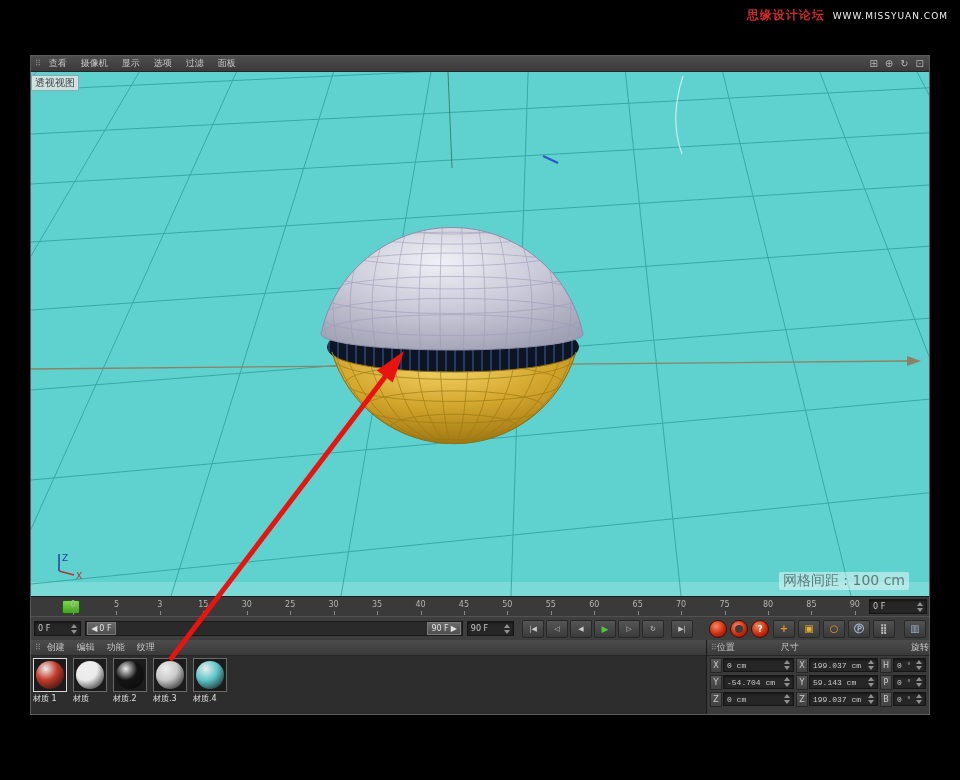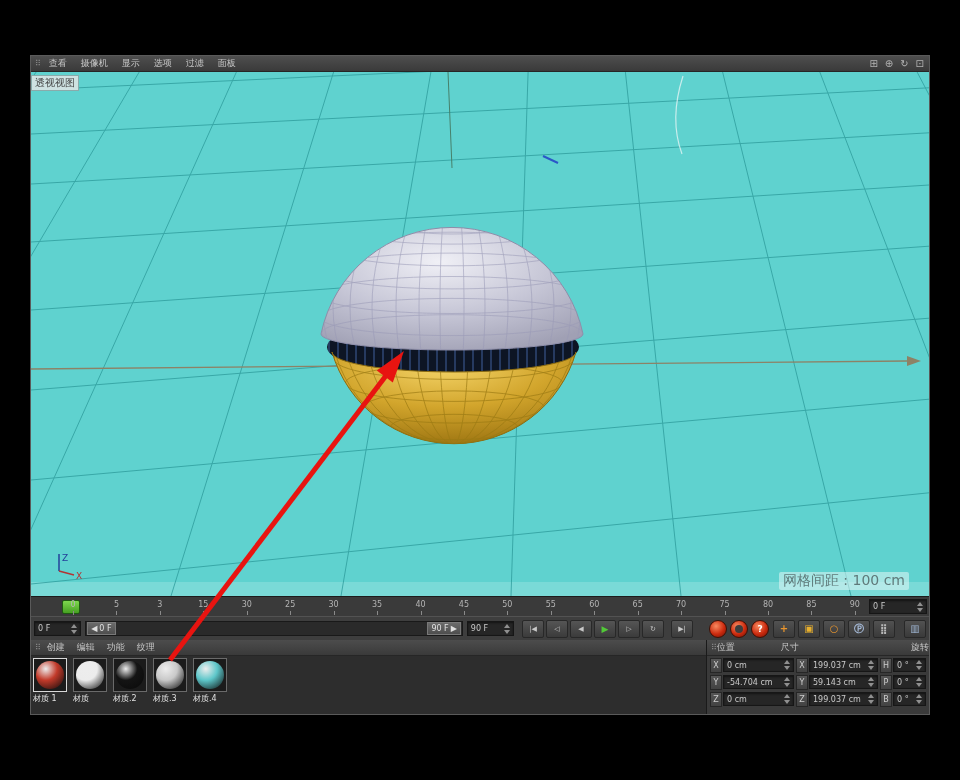"思缘设计论坛" div.watermark { html: none -> <div> <span>思缘设计论坛</span> <span>WWW.MISSYUAN.COM</span> </div> }
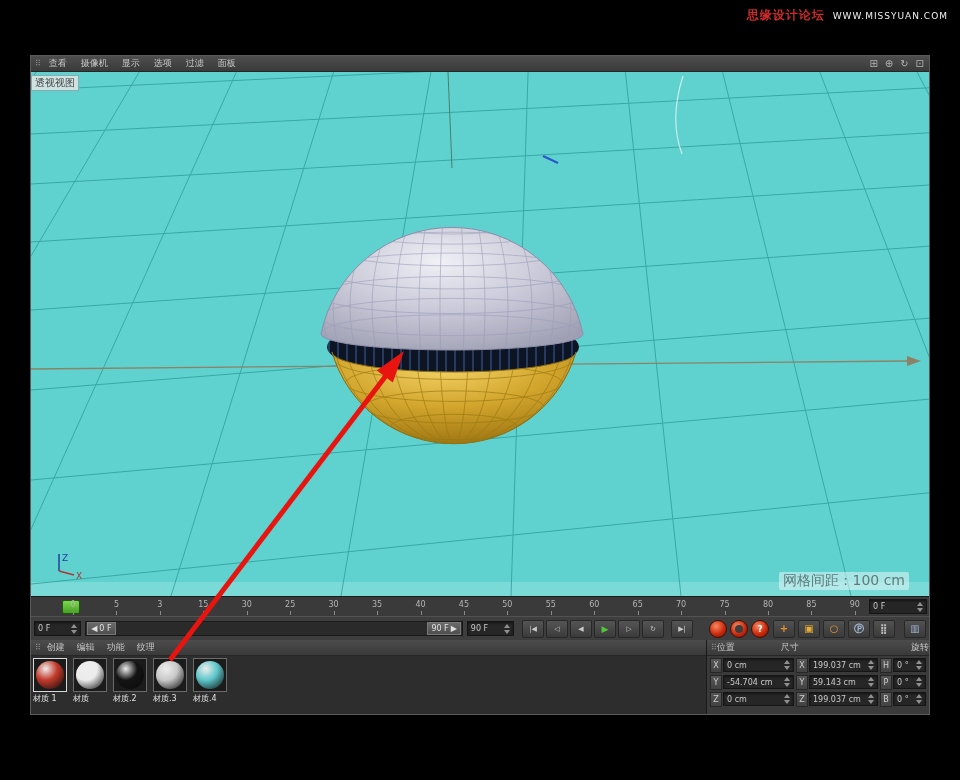"0 cm" .cell .field { font-family: none -> Liberation Mono, monospace }
